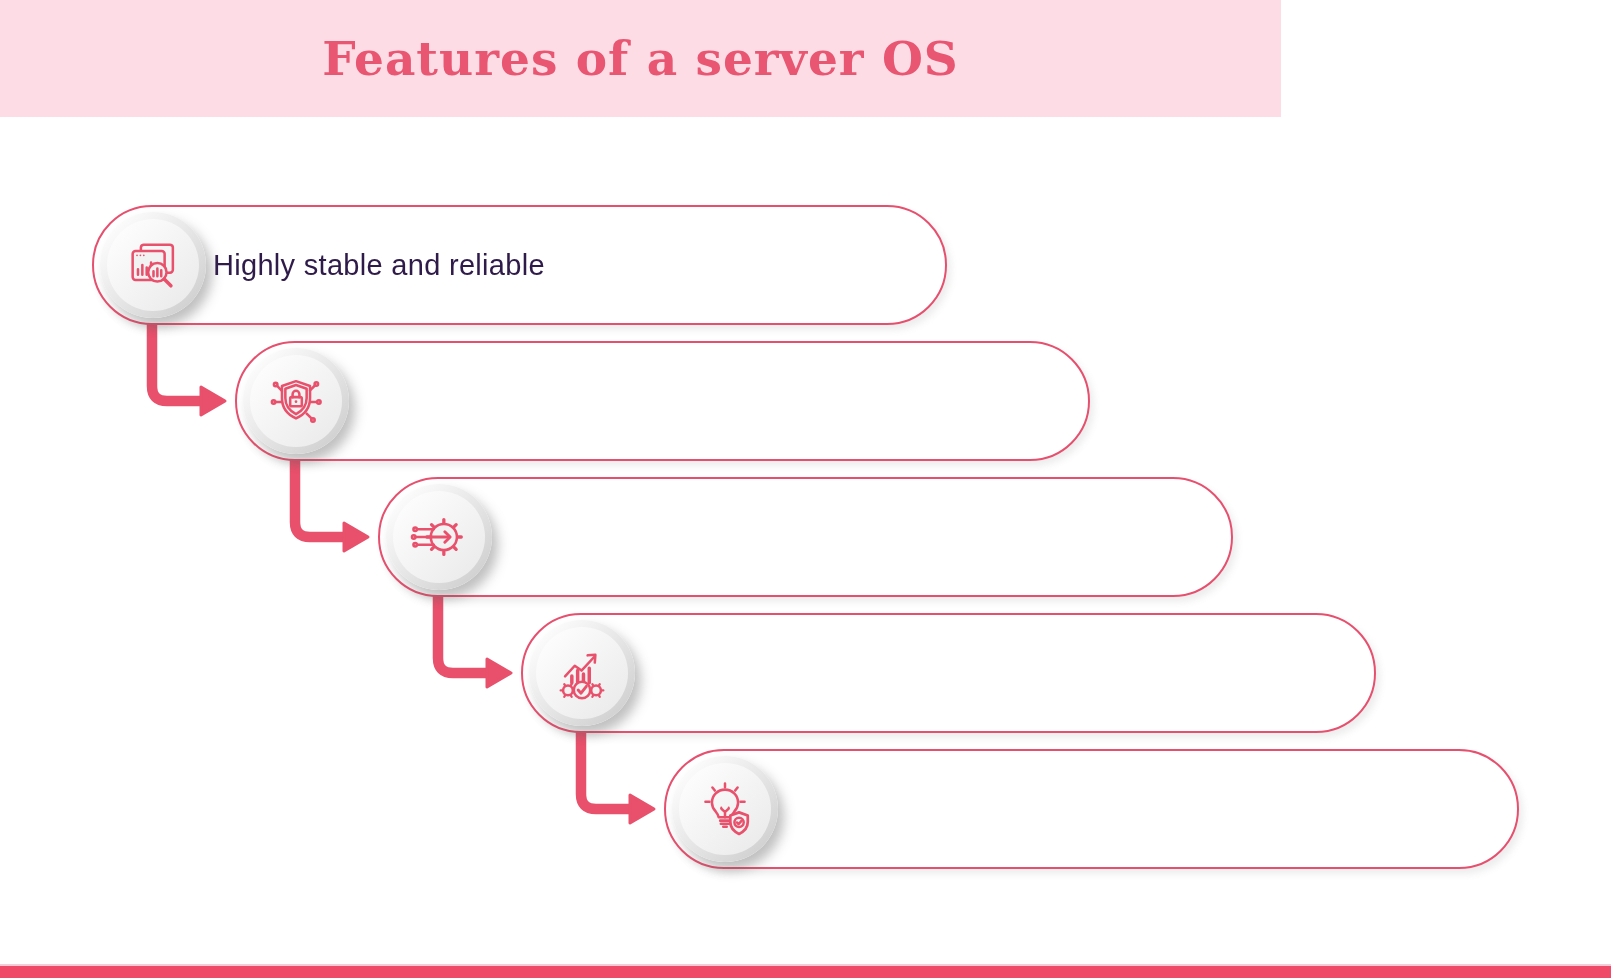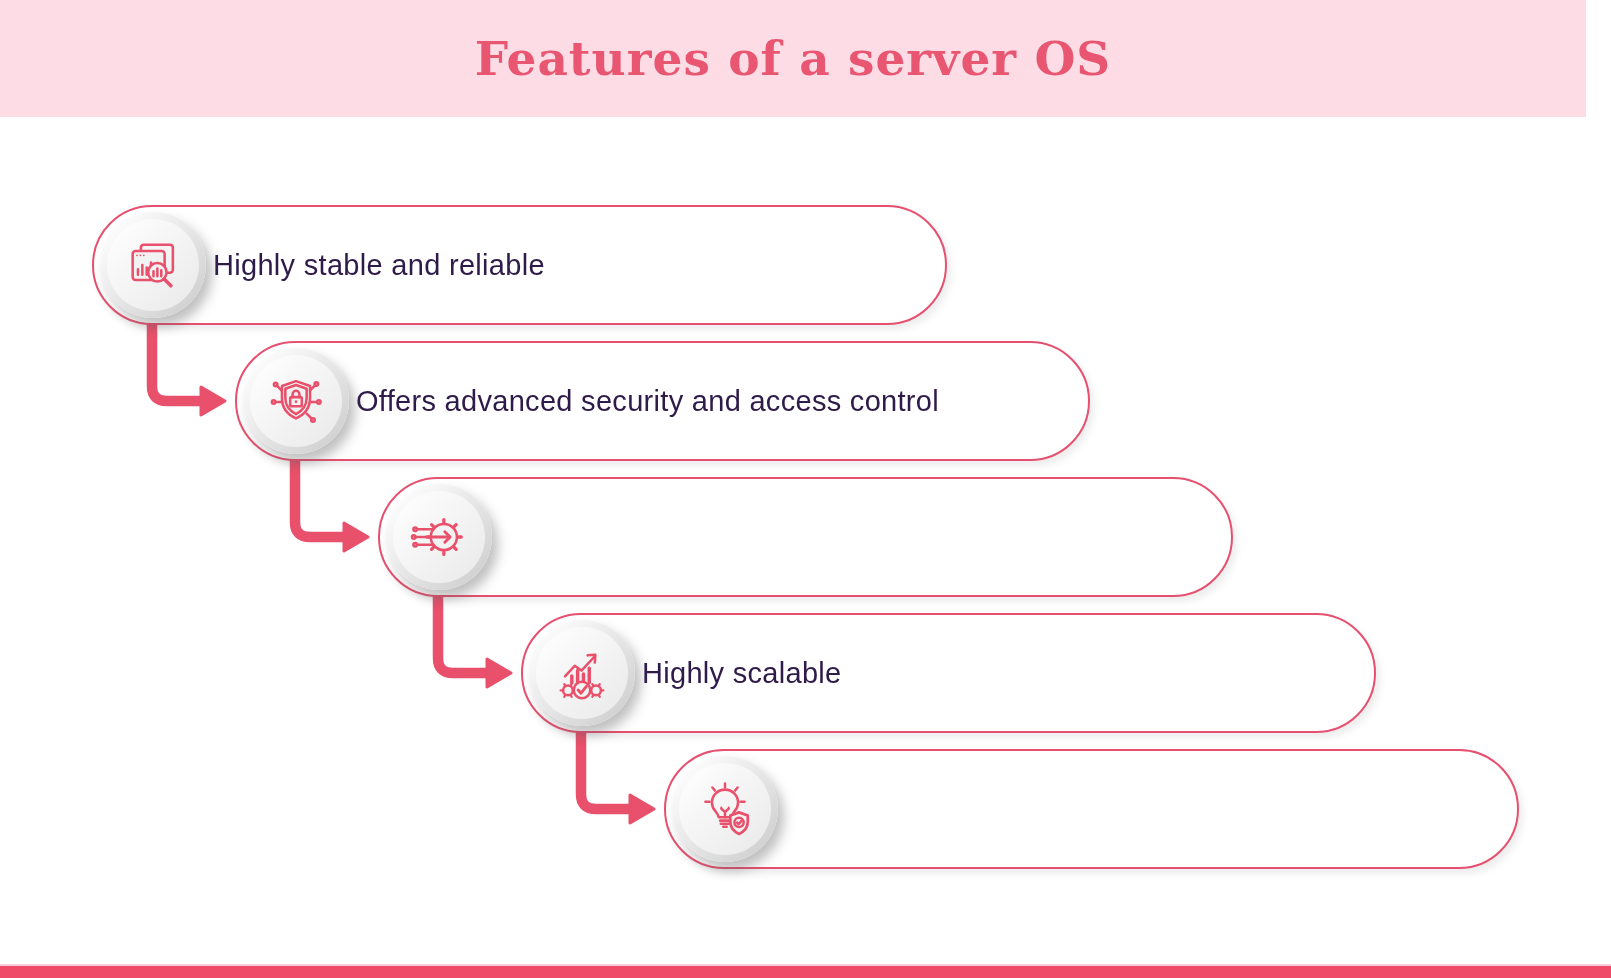"Features of a server OS" .header { width: 1586px -> 1281px }
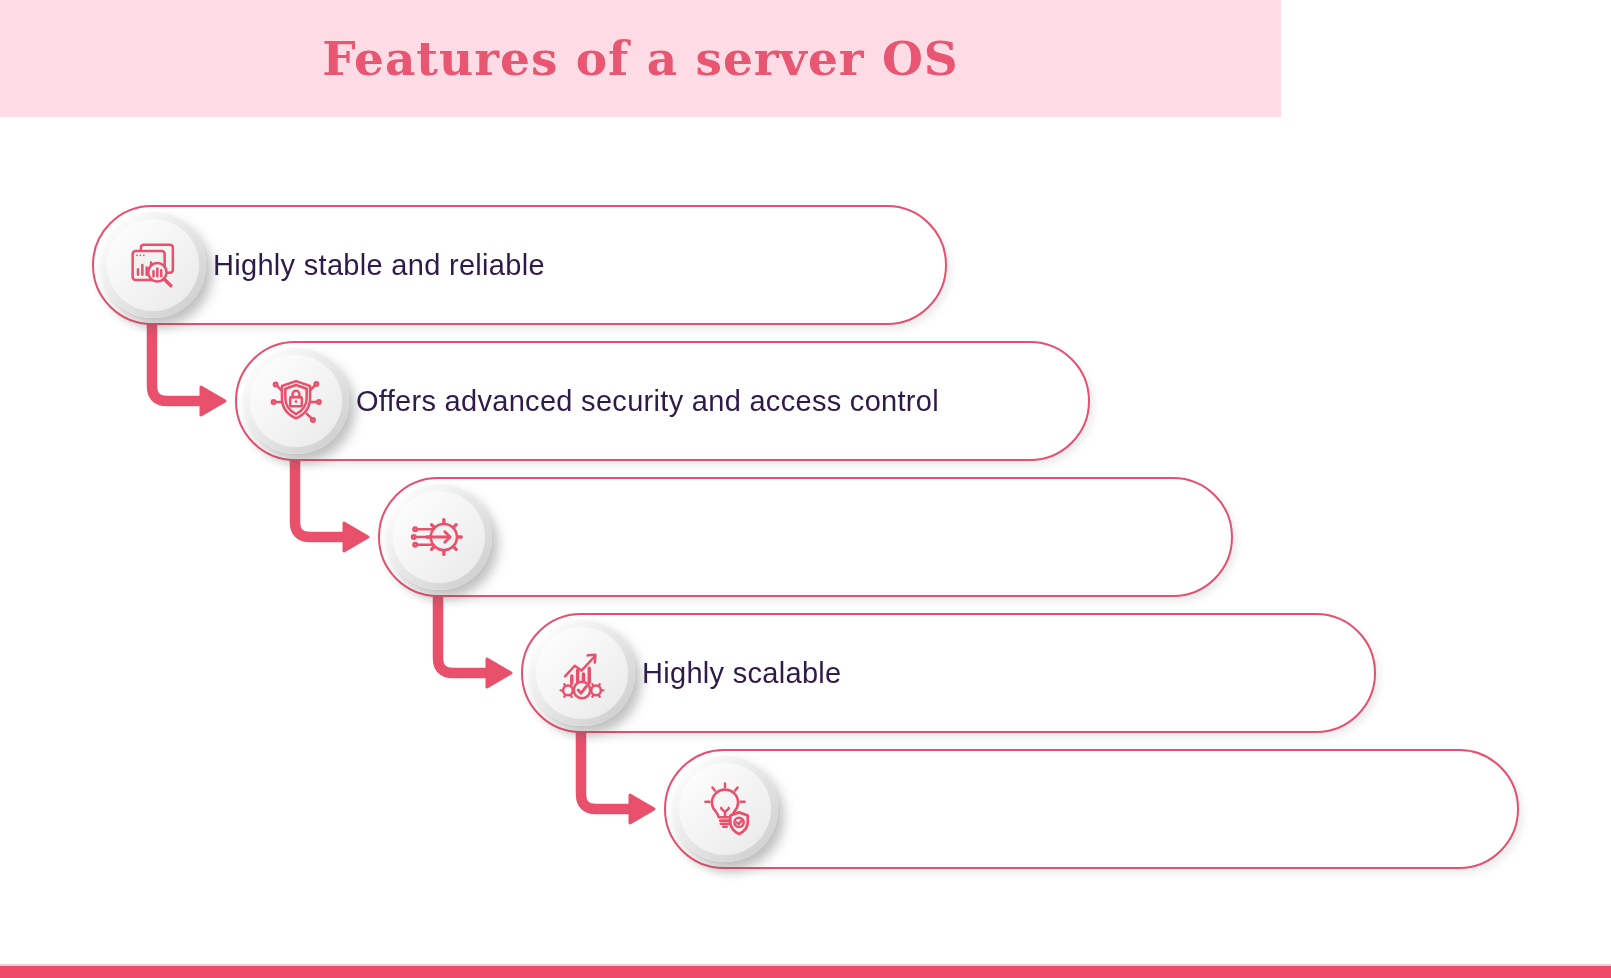"Offers advanced security and access" span.feature-label { html: <span>Offers advanced security and access control</span> -> none }
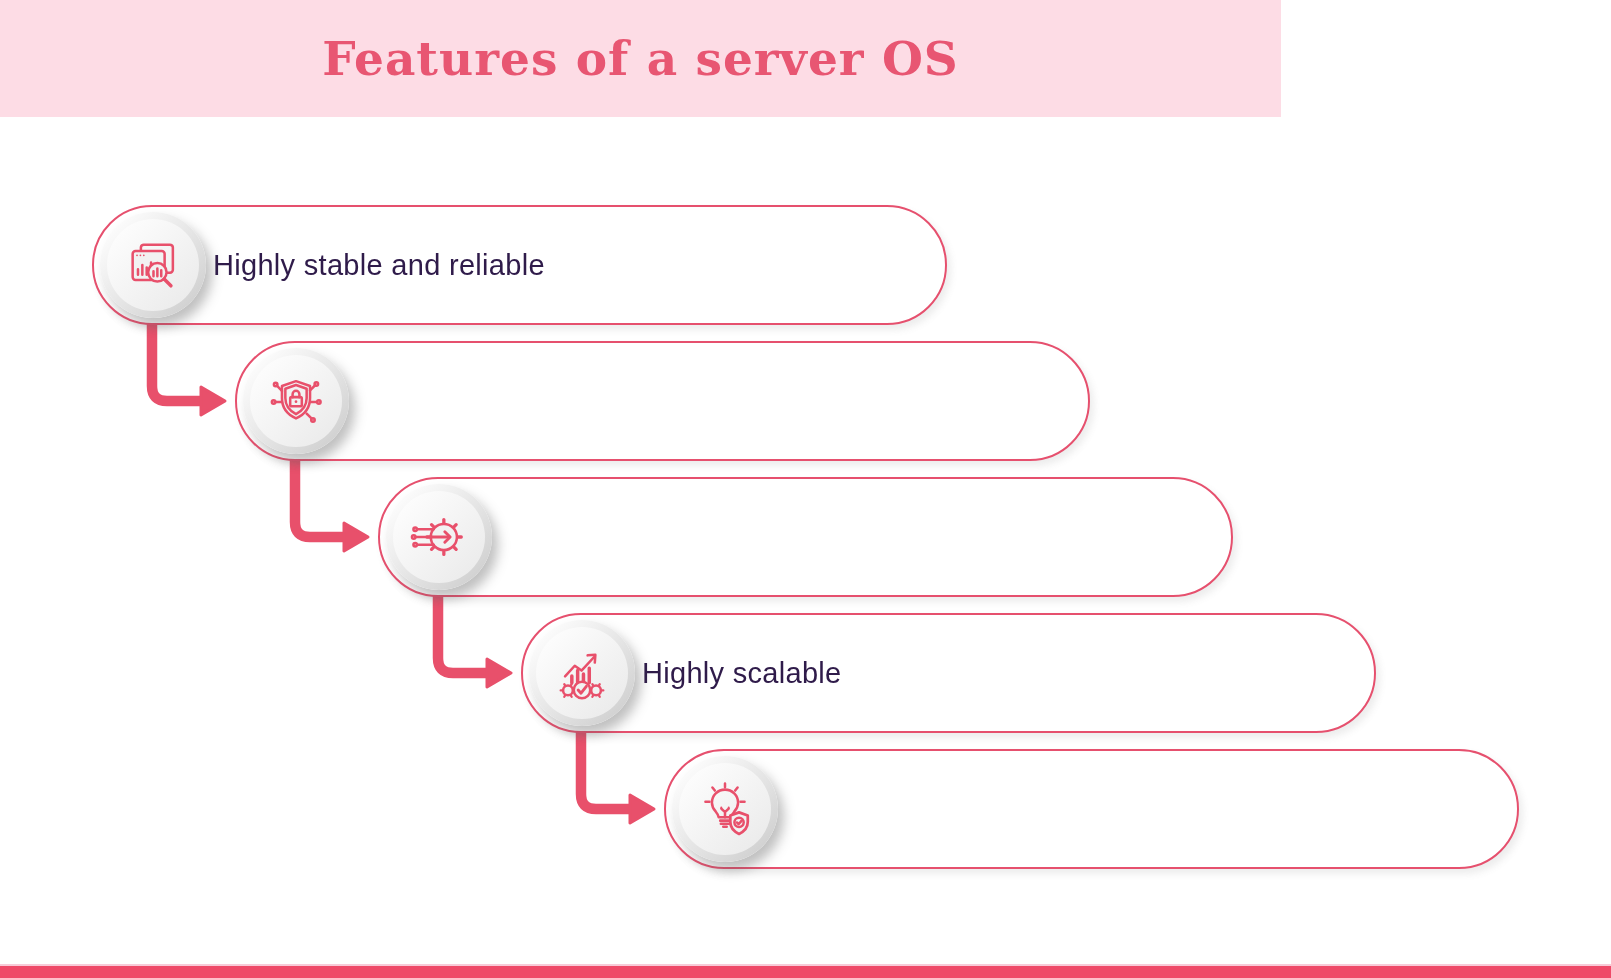"Highly scalable" span.feature-label { html: <span>Highly scalable</span> -> none }
